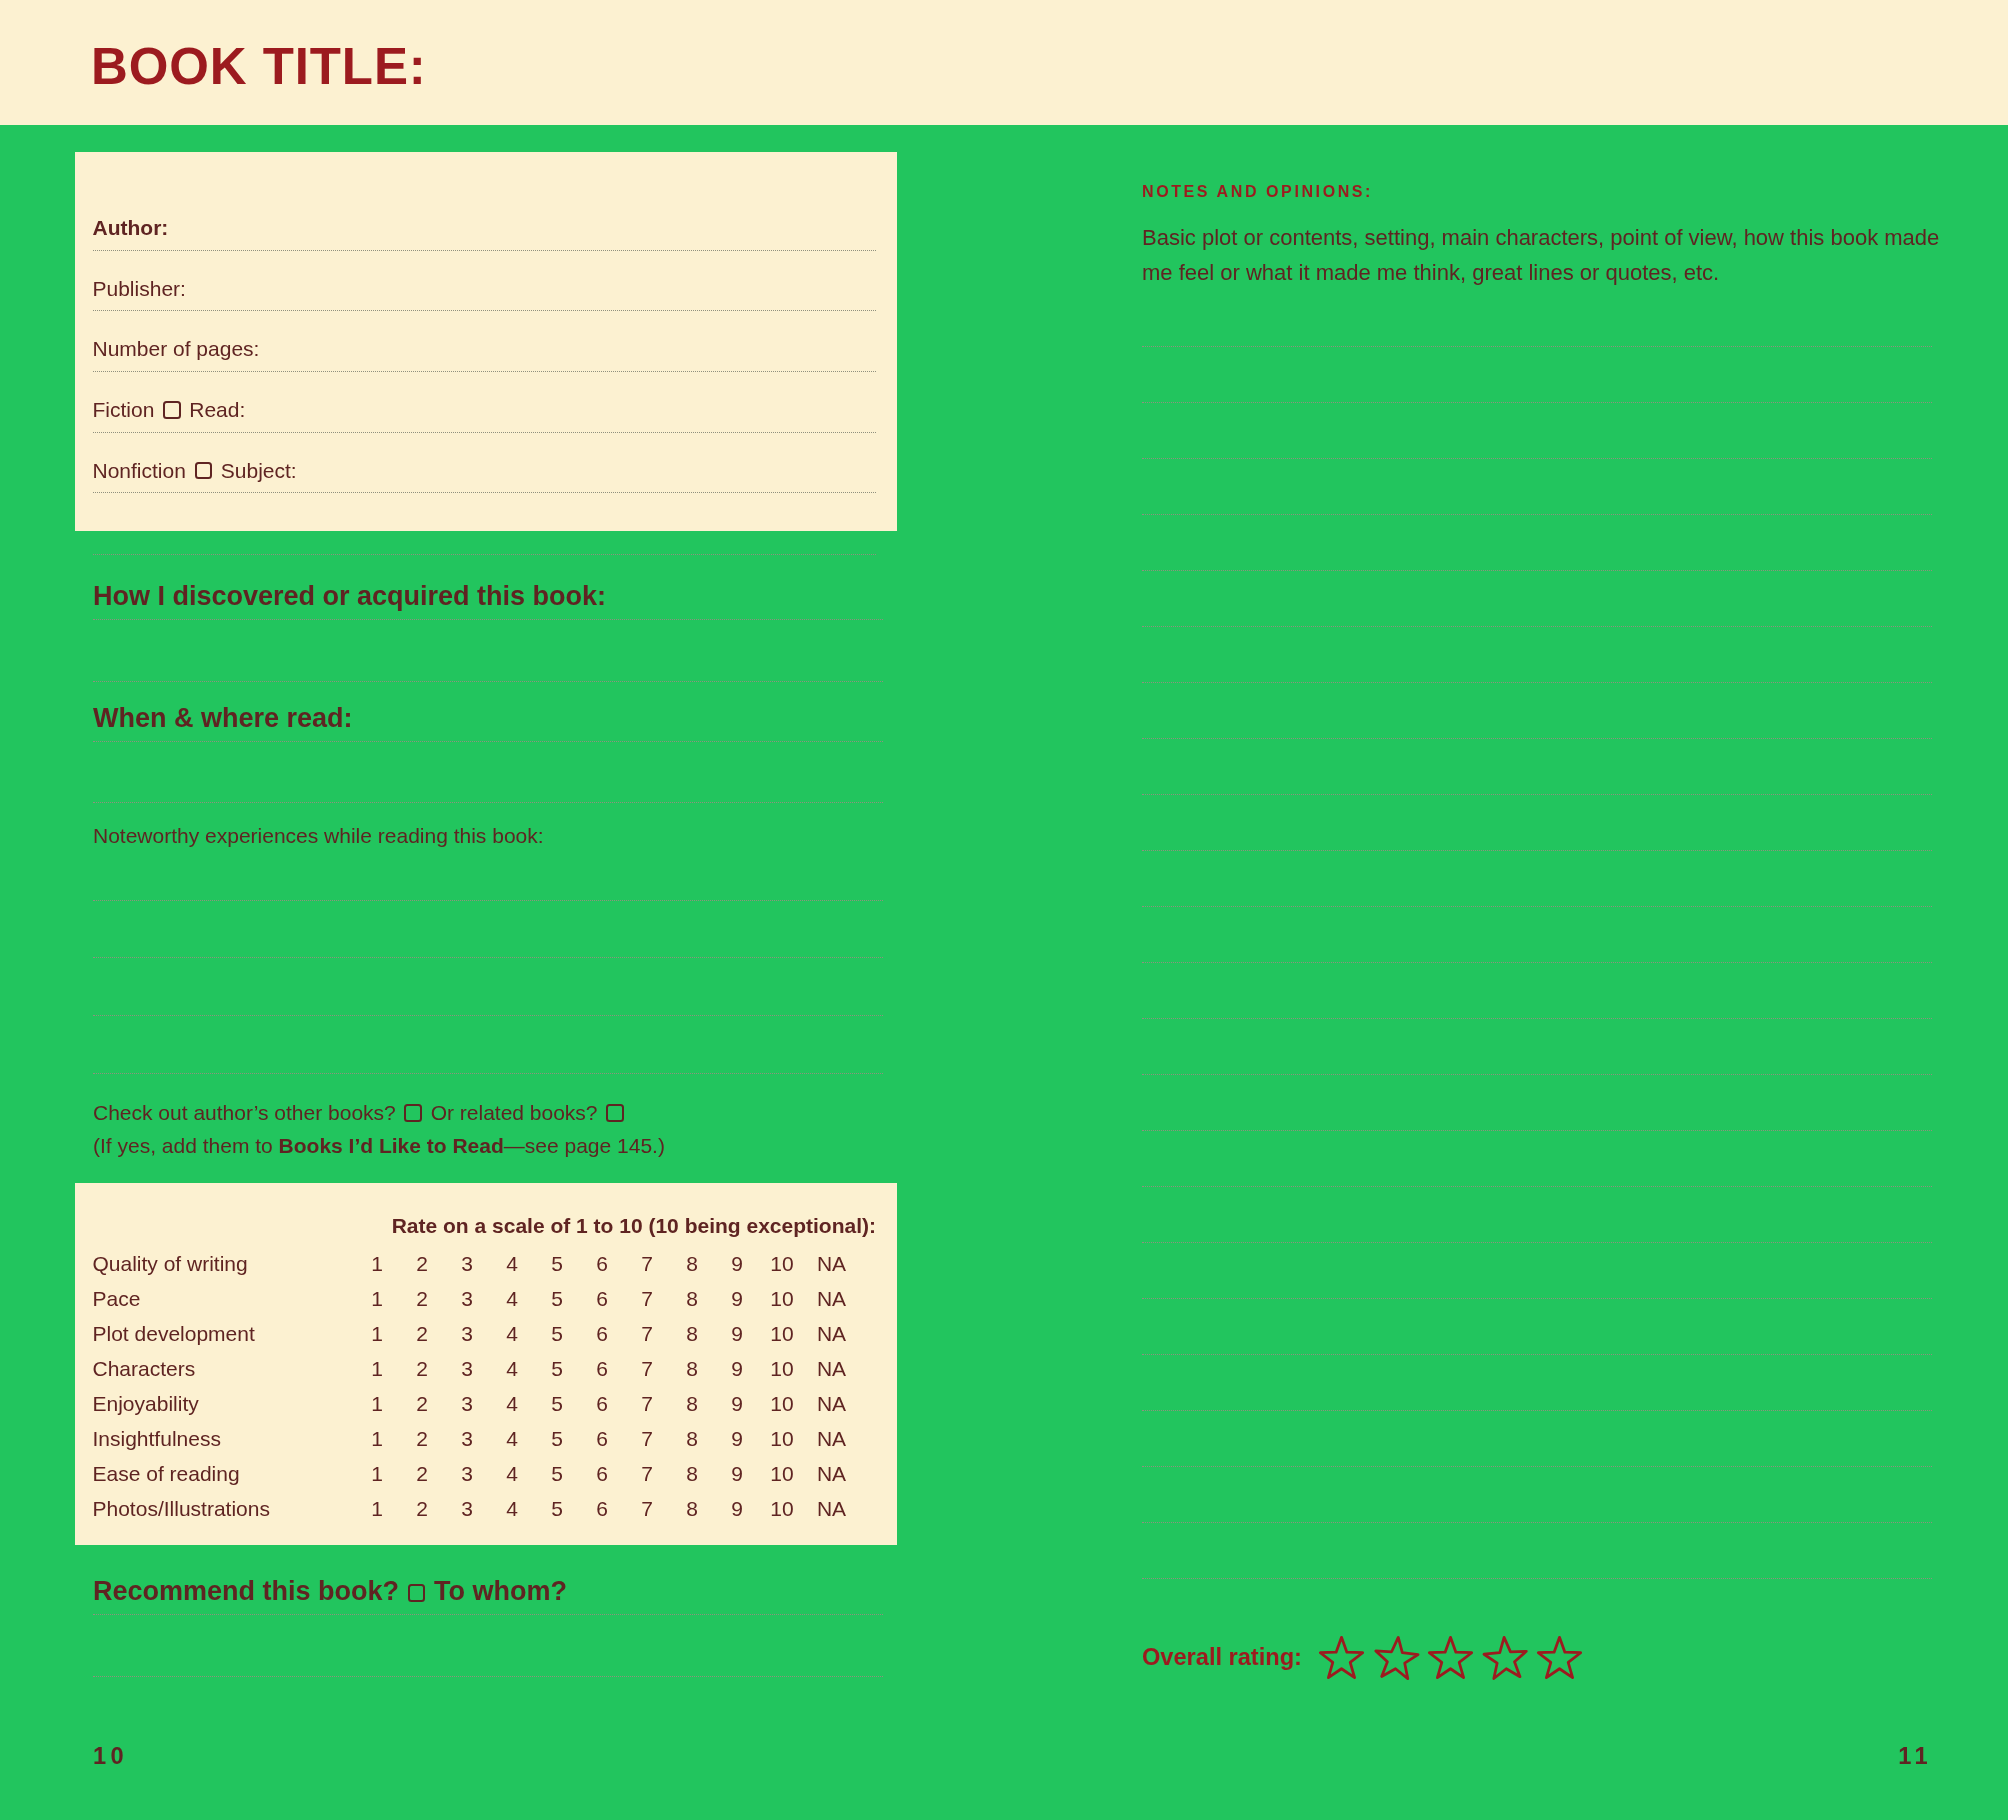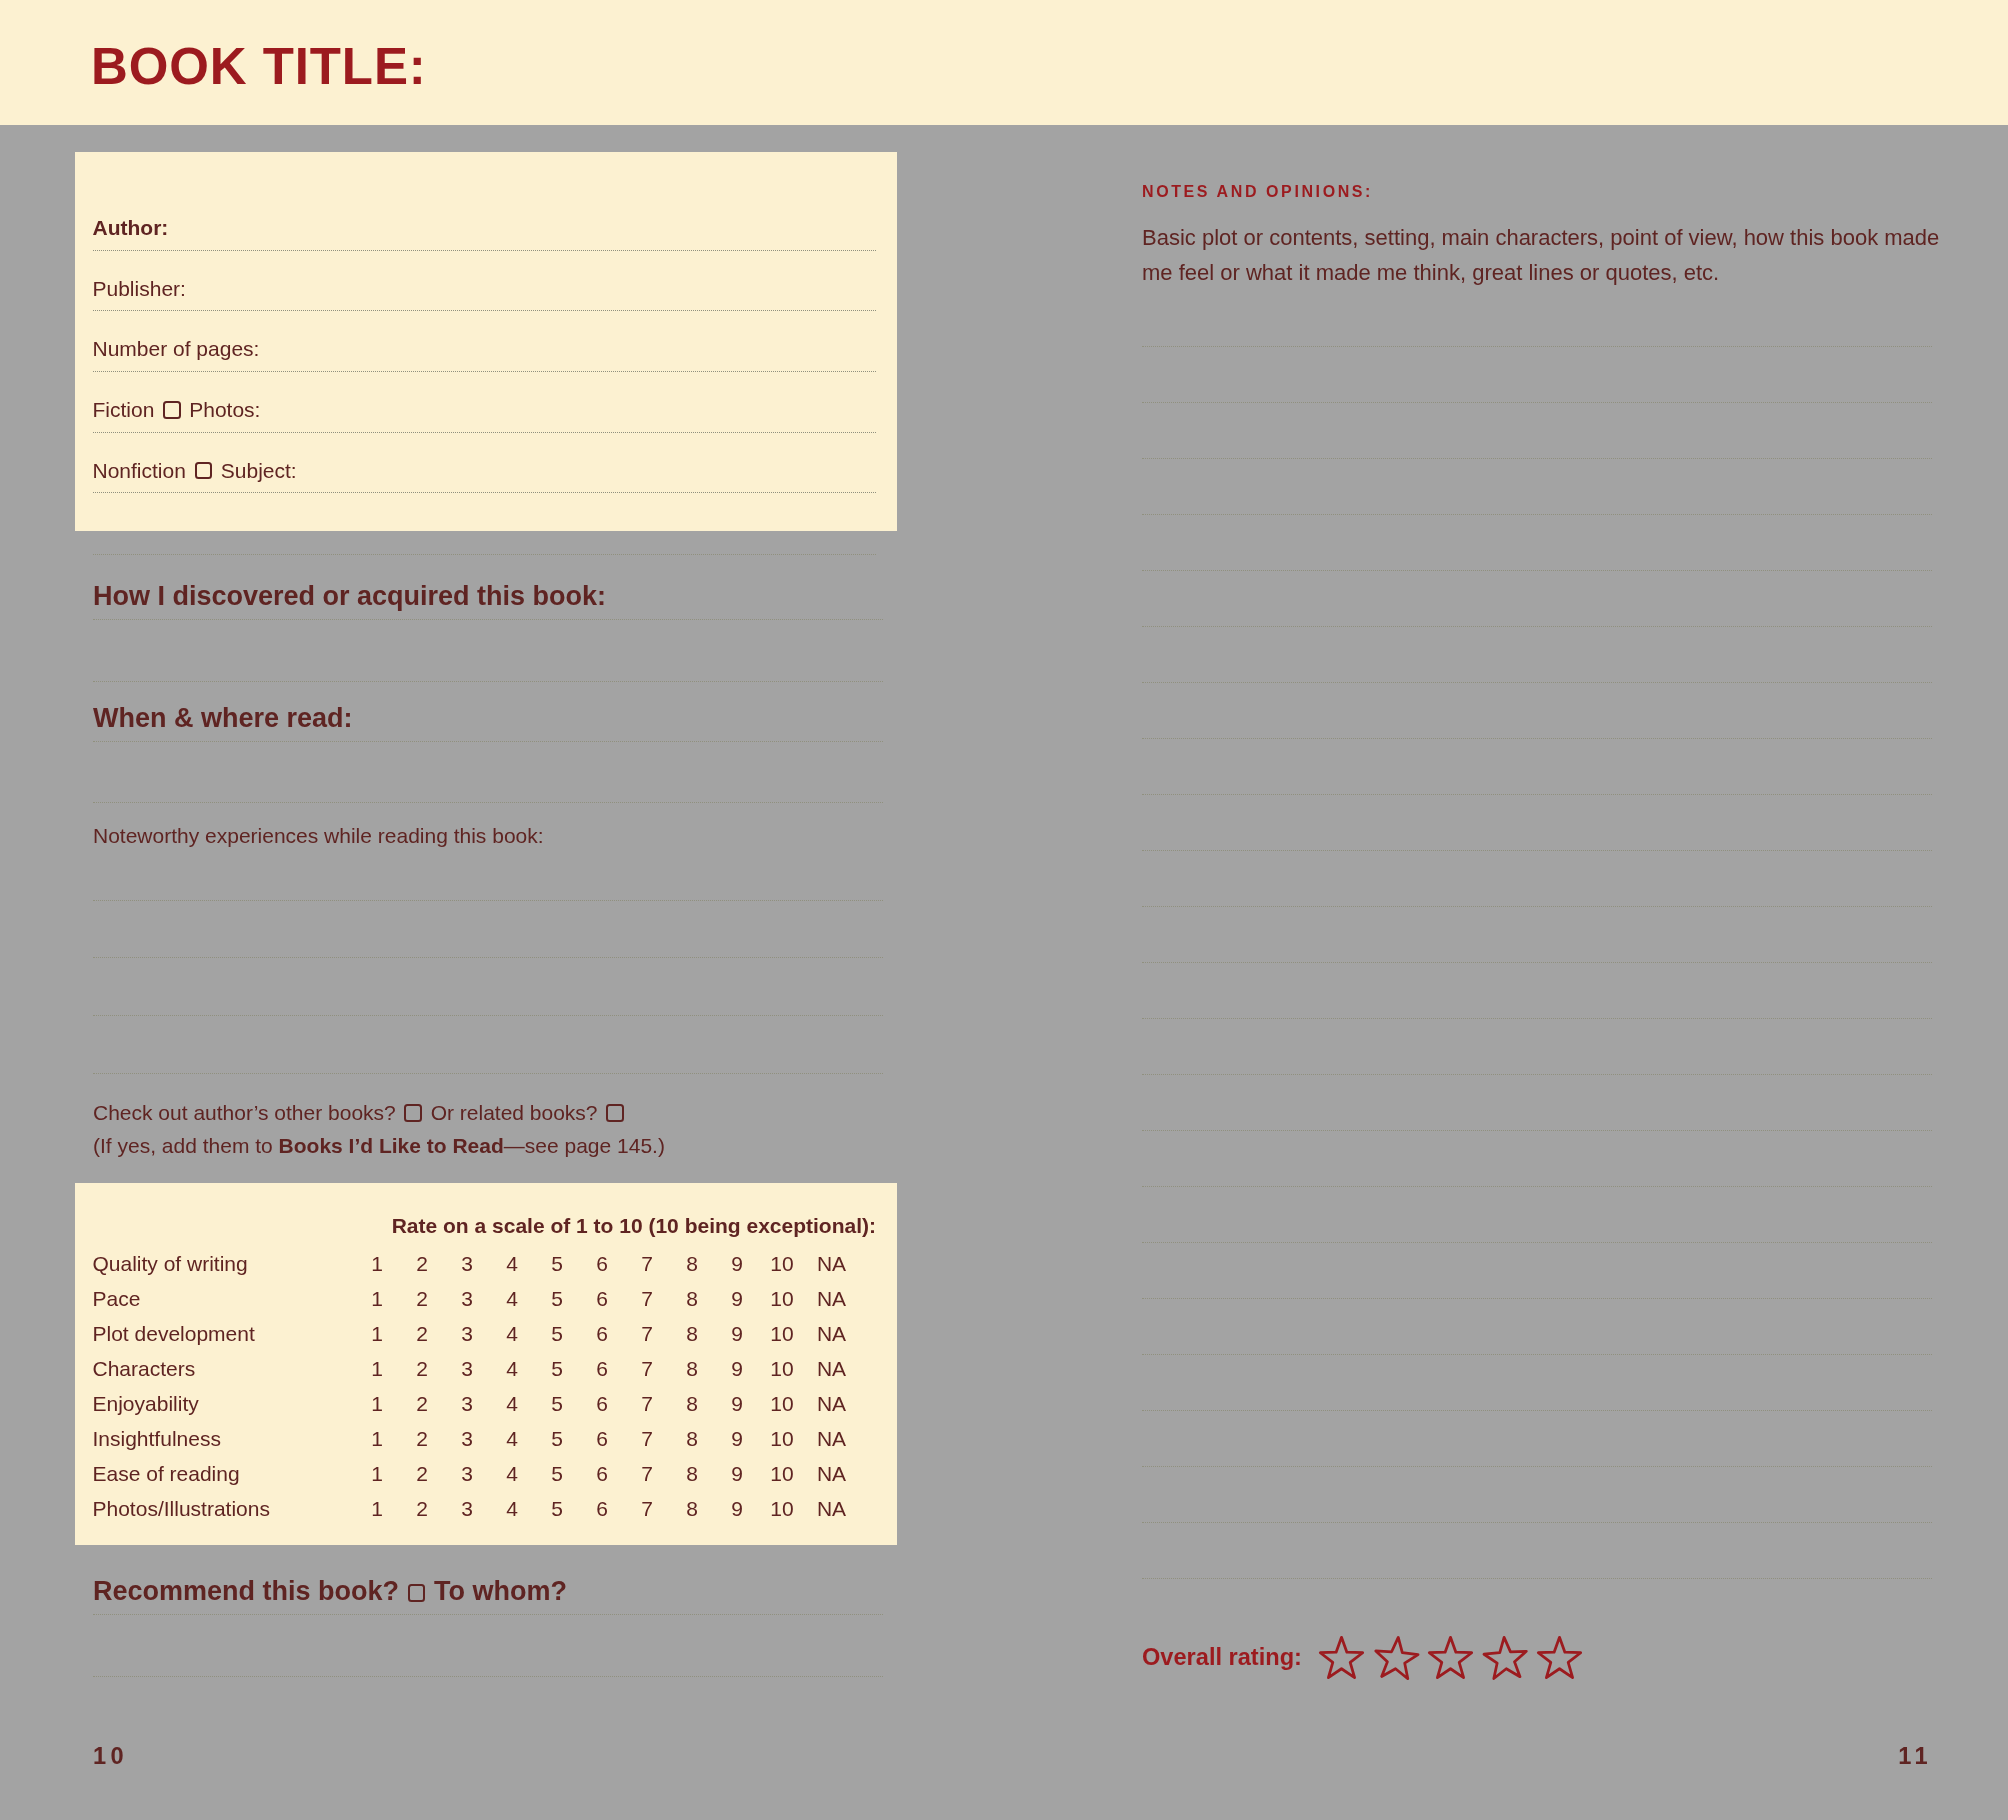"BOOK TITLE:" .sheet { background: #a3a3a3 -> #22c55e }
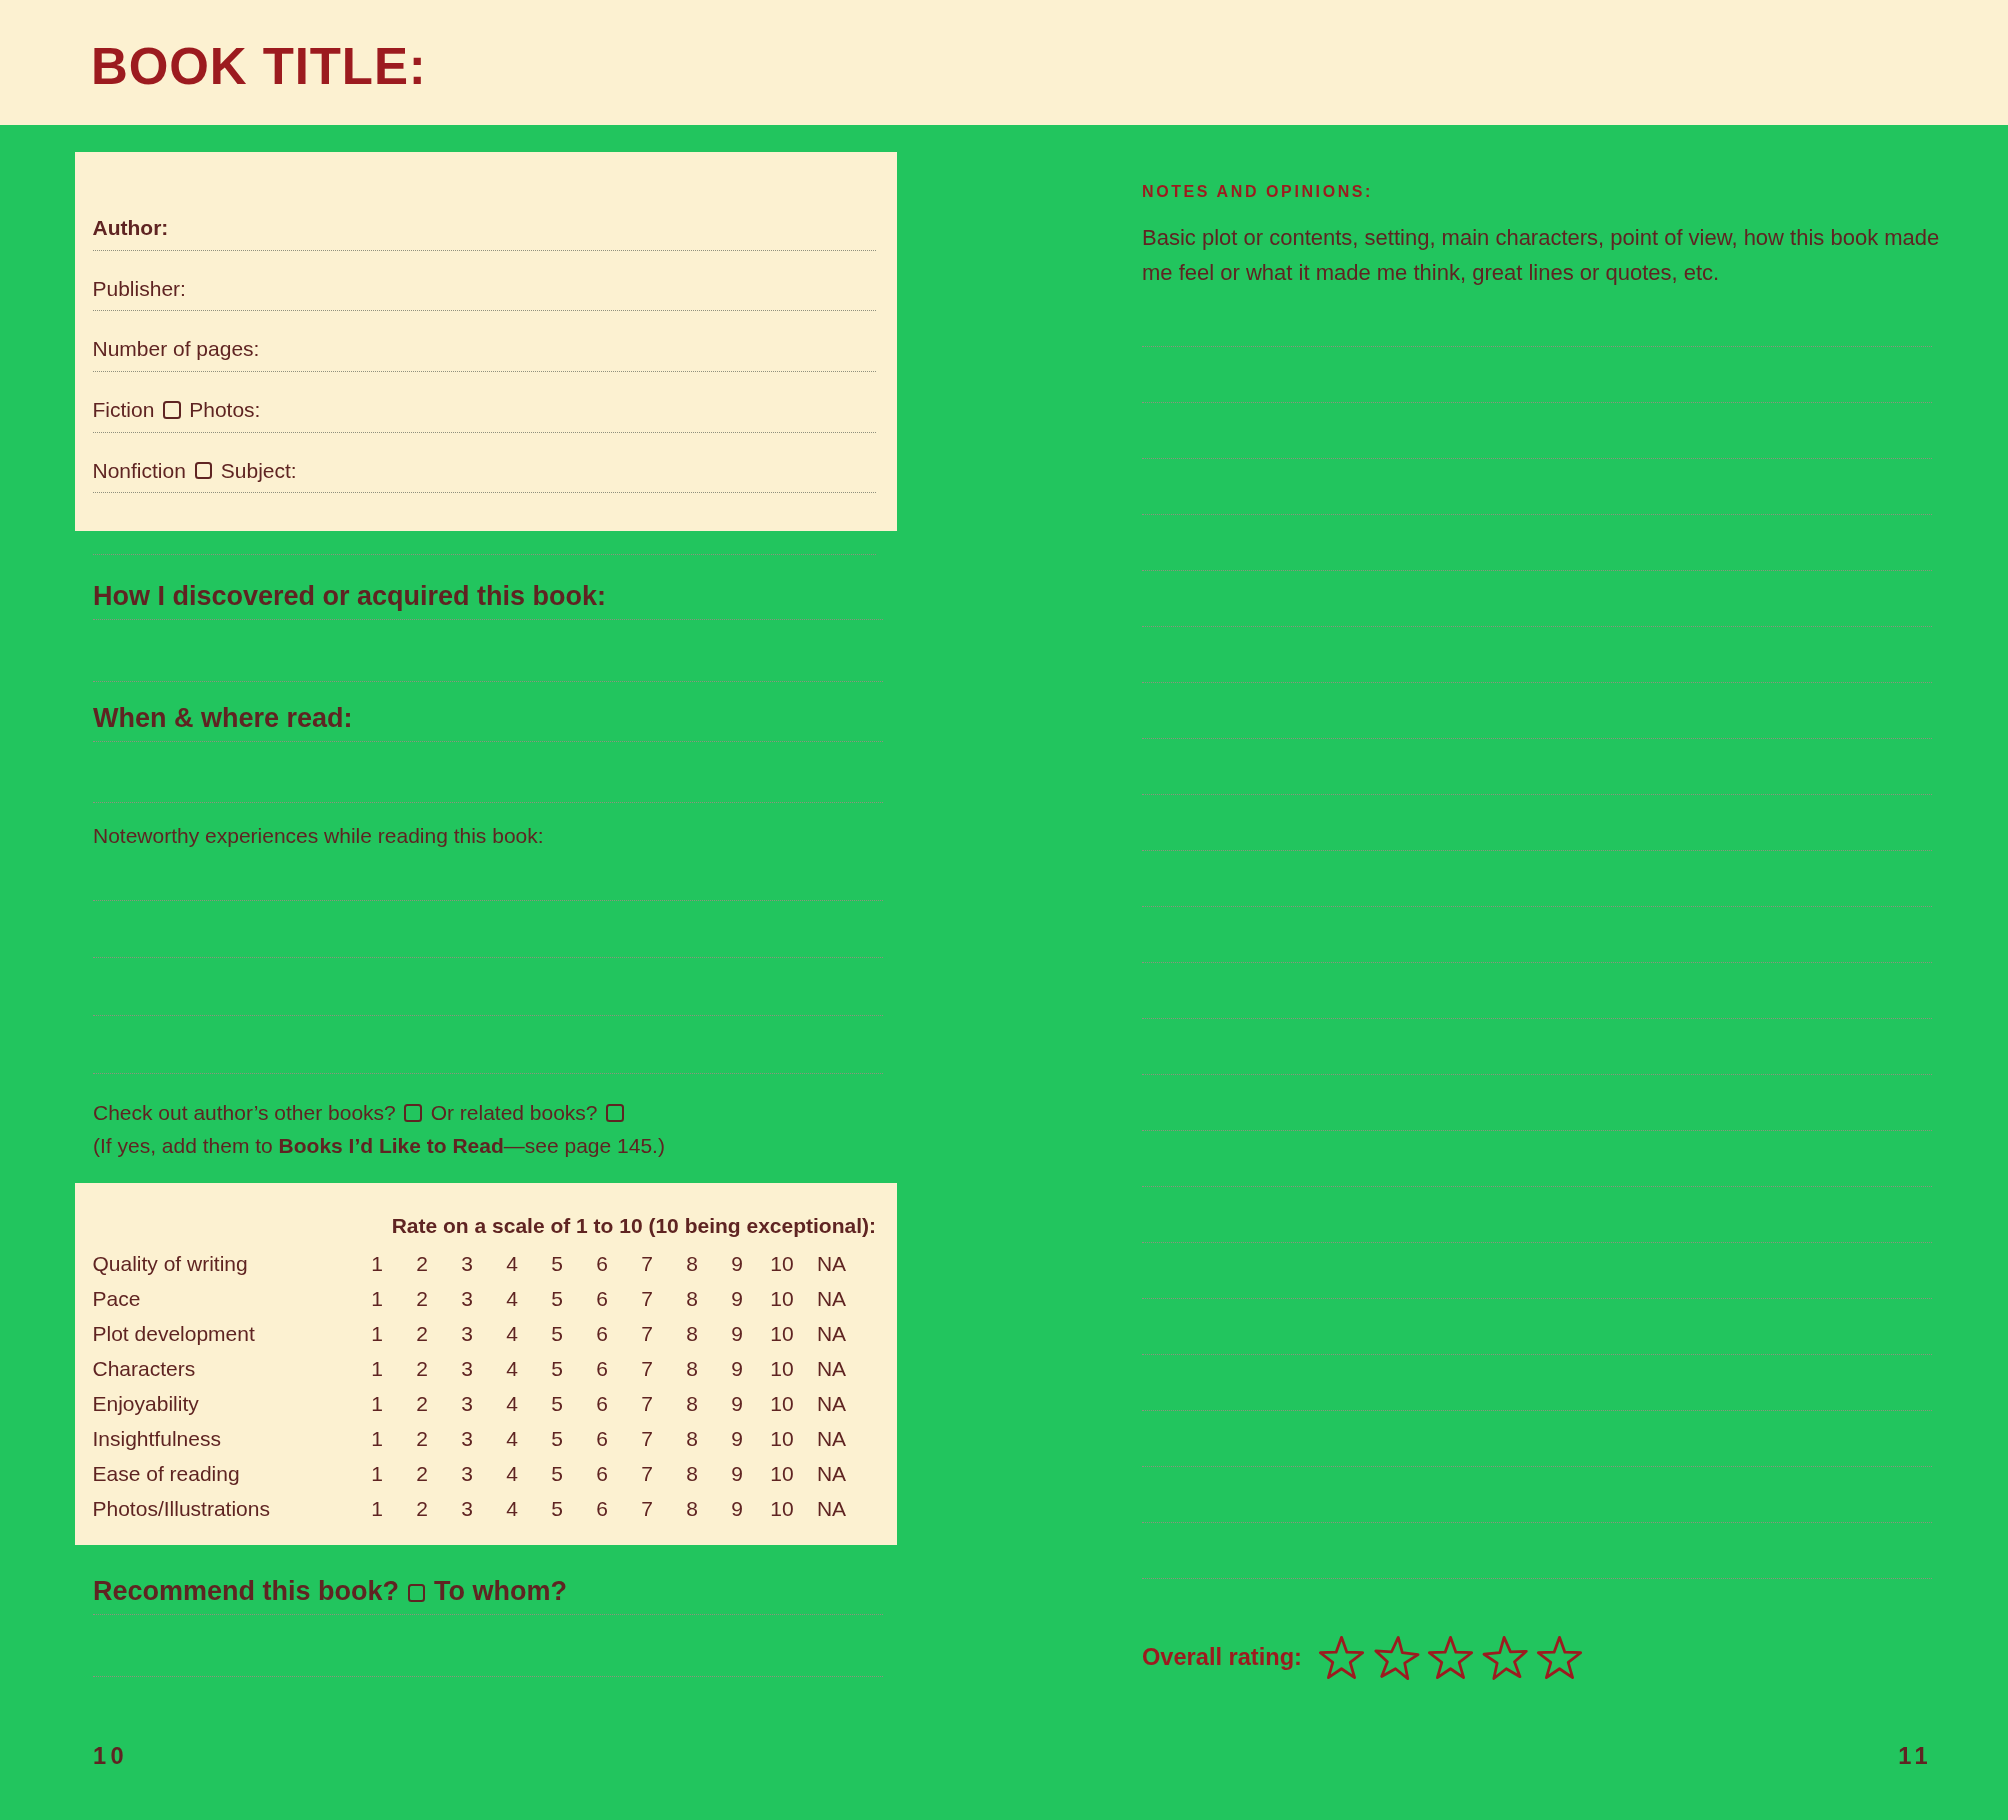"Photos:" span { text: Photos -> Read }
